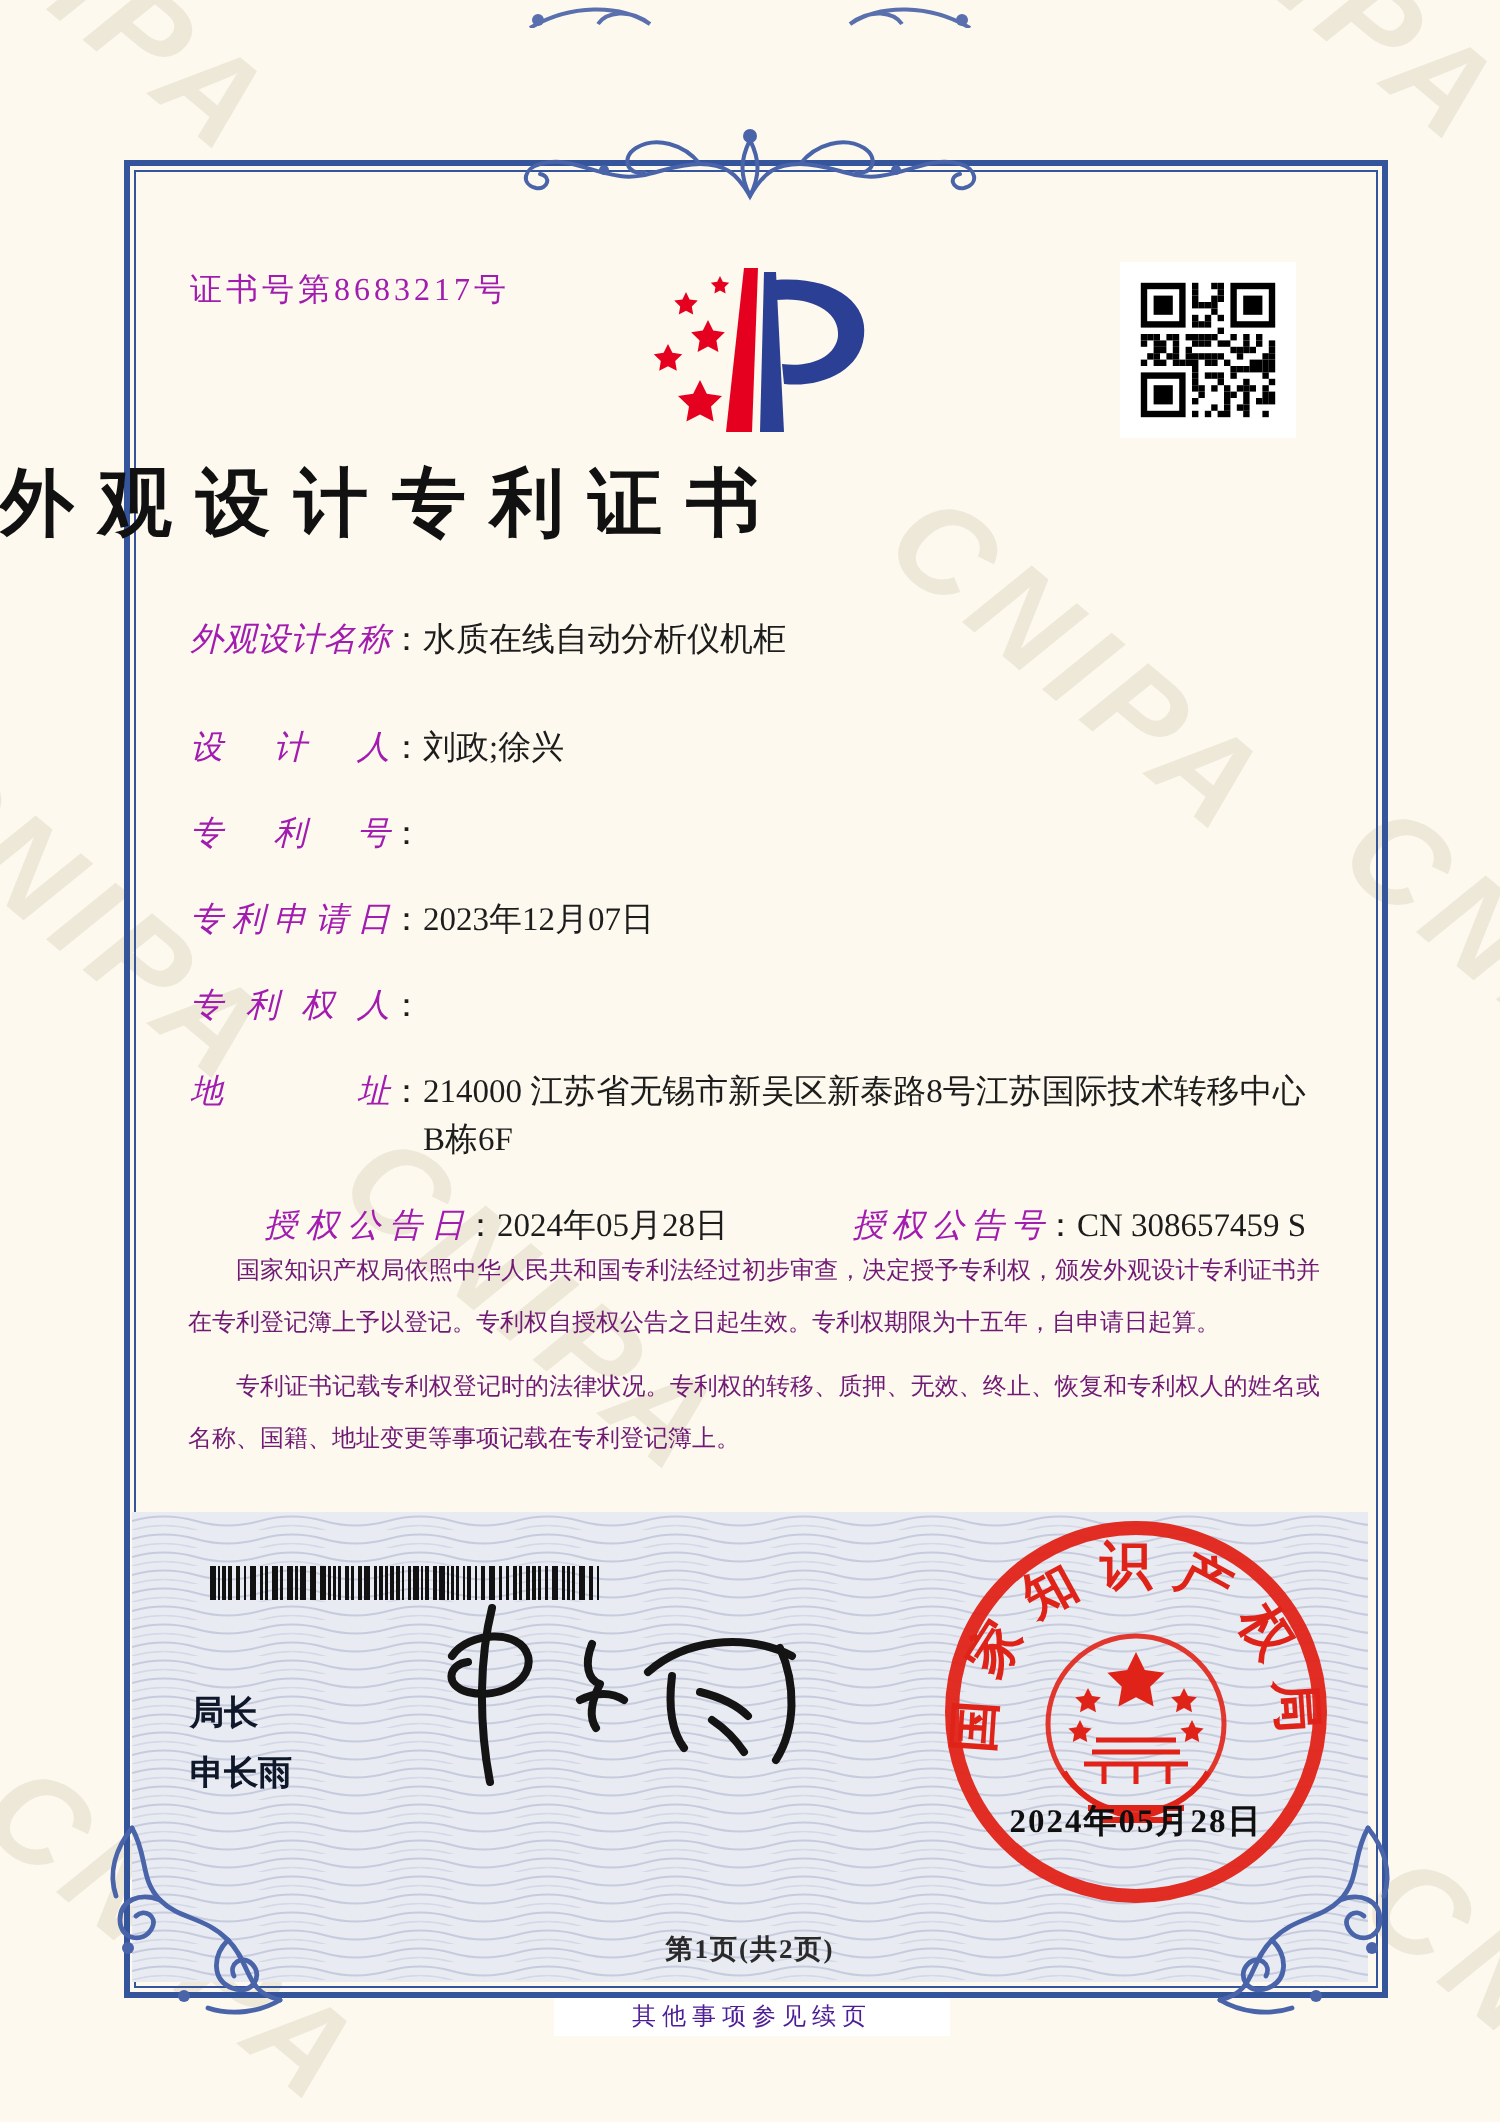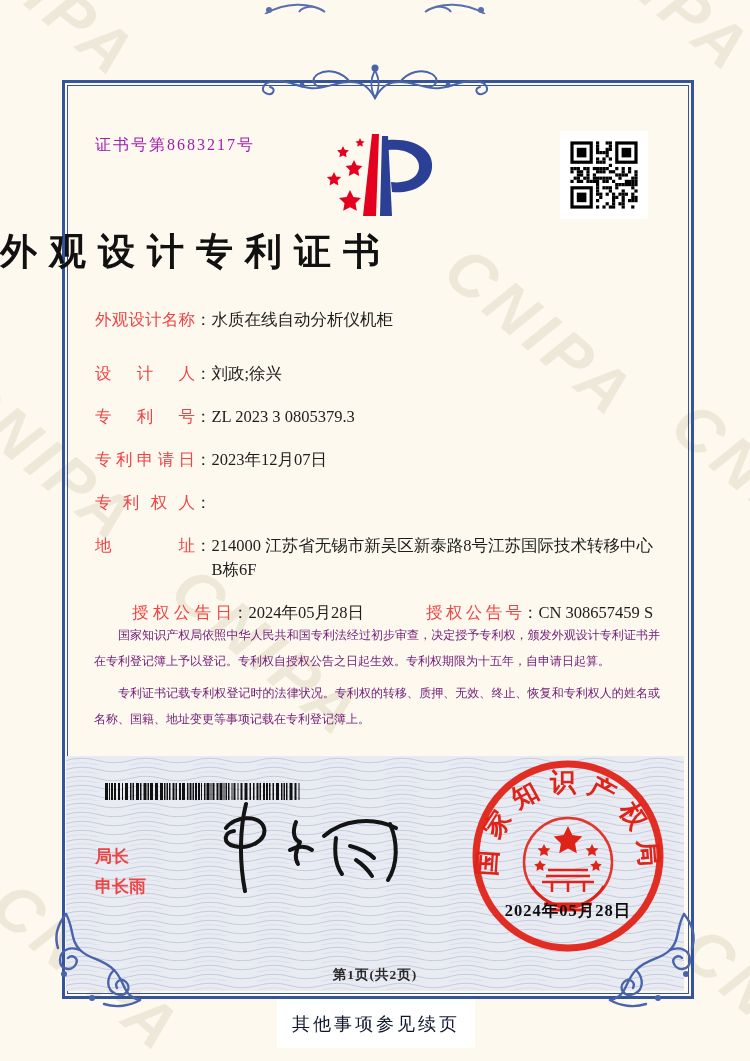"外观设计名称" .field-label { color: #ef4444 -> #a21caf; font-style: none -> italic }
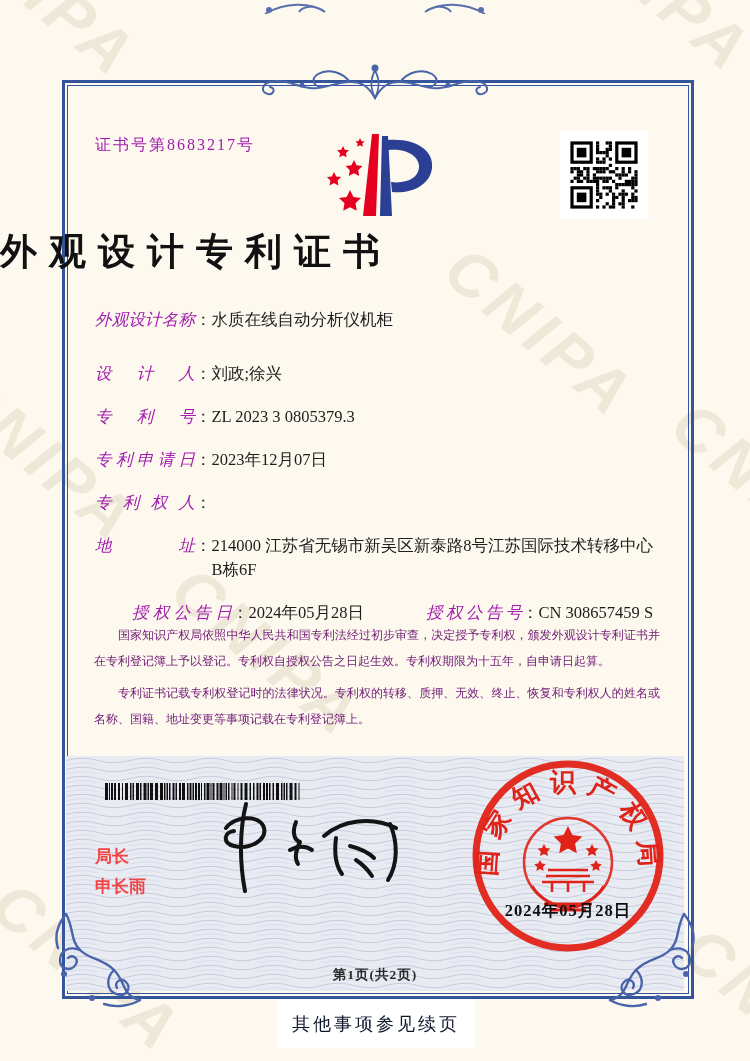"ZL 2023 3 0805379.3" span.field-value { html: <span>ZL 2023 3 0805379.3</span> -> none }
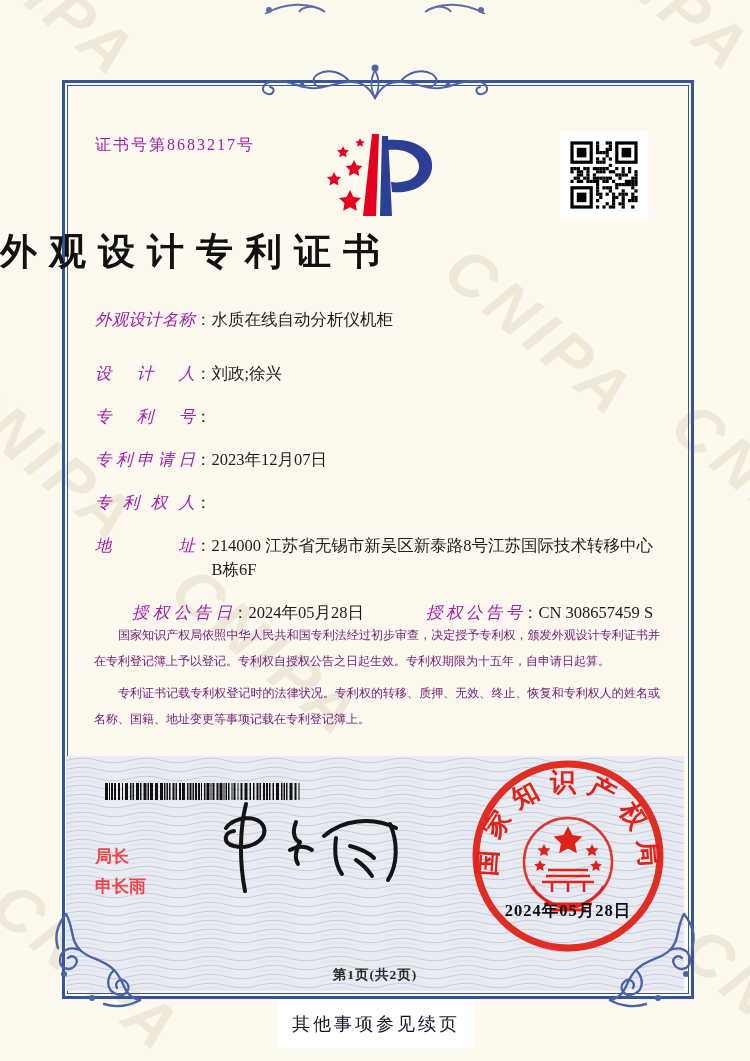"局长" .signer { color: #ef4444 -> #0f172a }
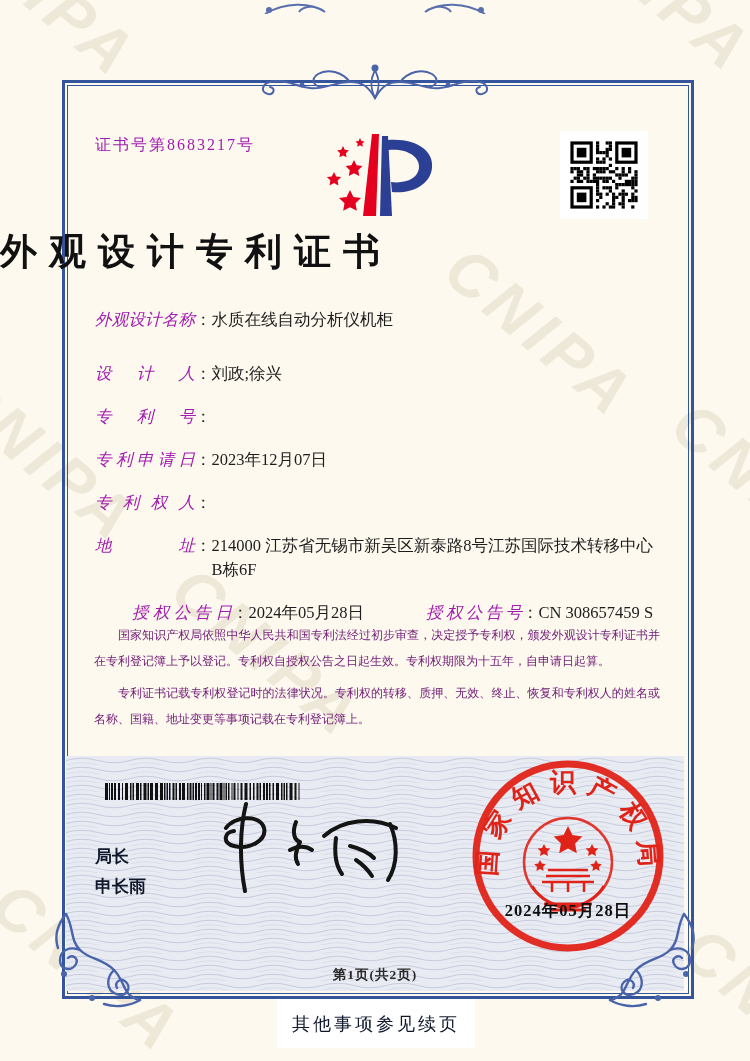"其他事项参见续页" .note-box { color: #0f172a -> #4c1d95; font-size: 18px -> 12px; height: 49px -> 19px }
